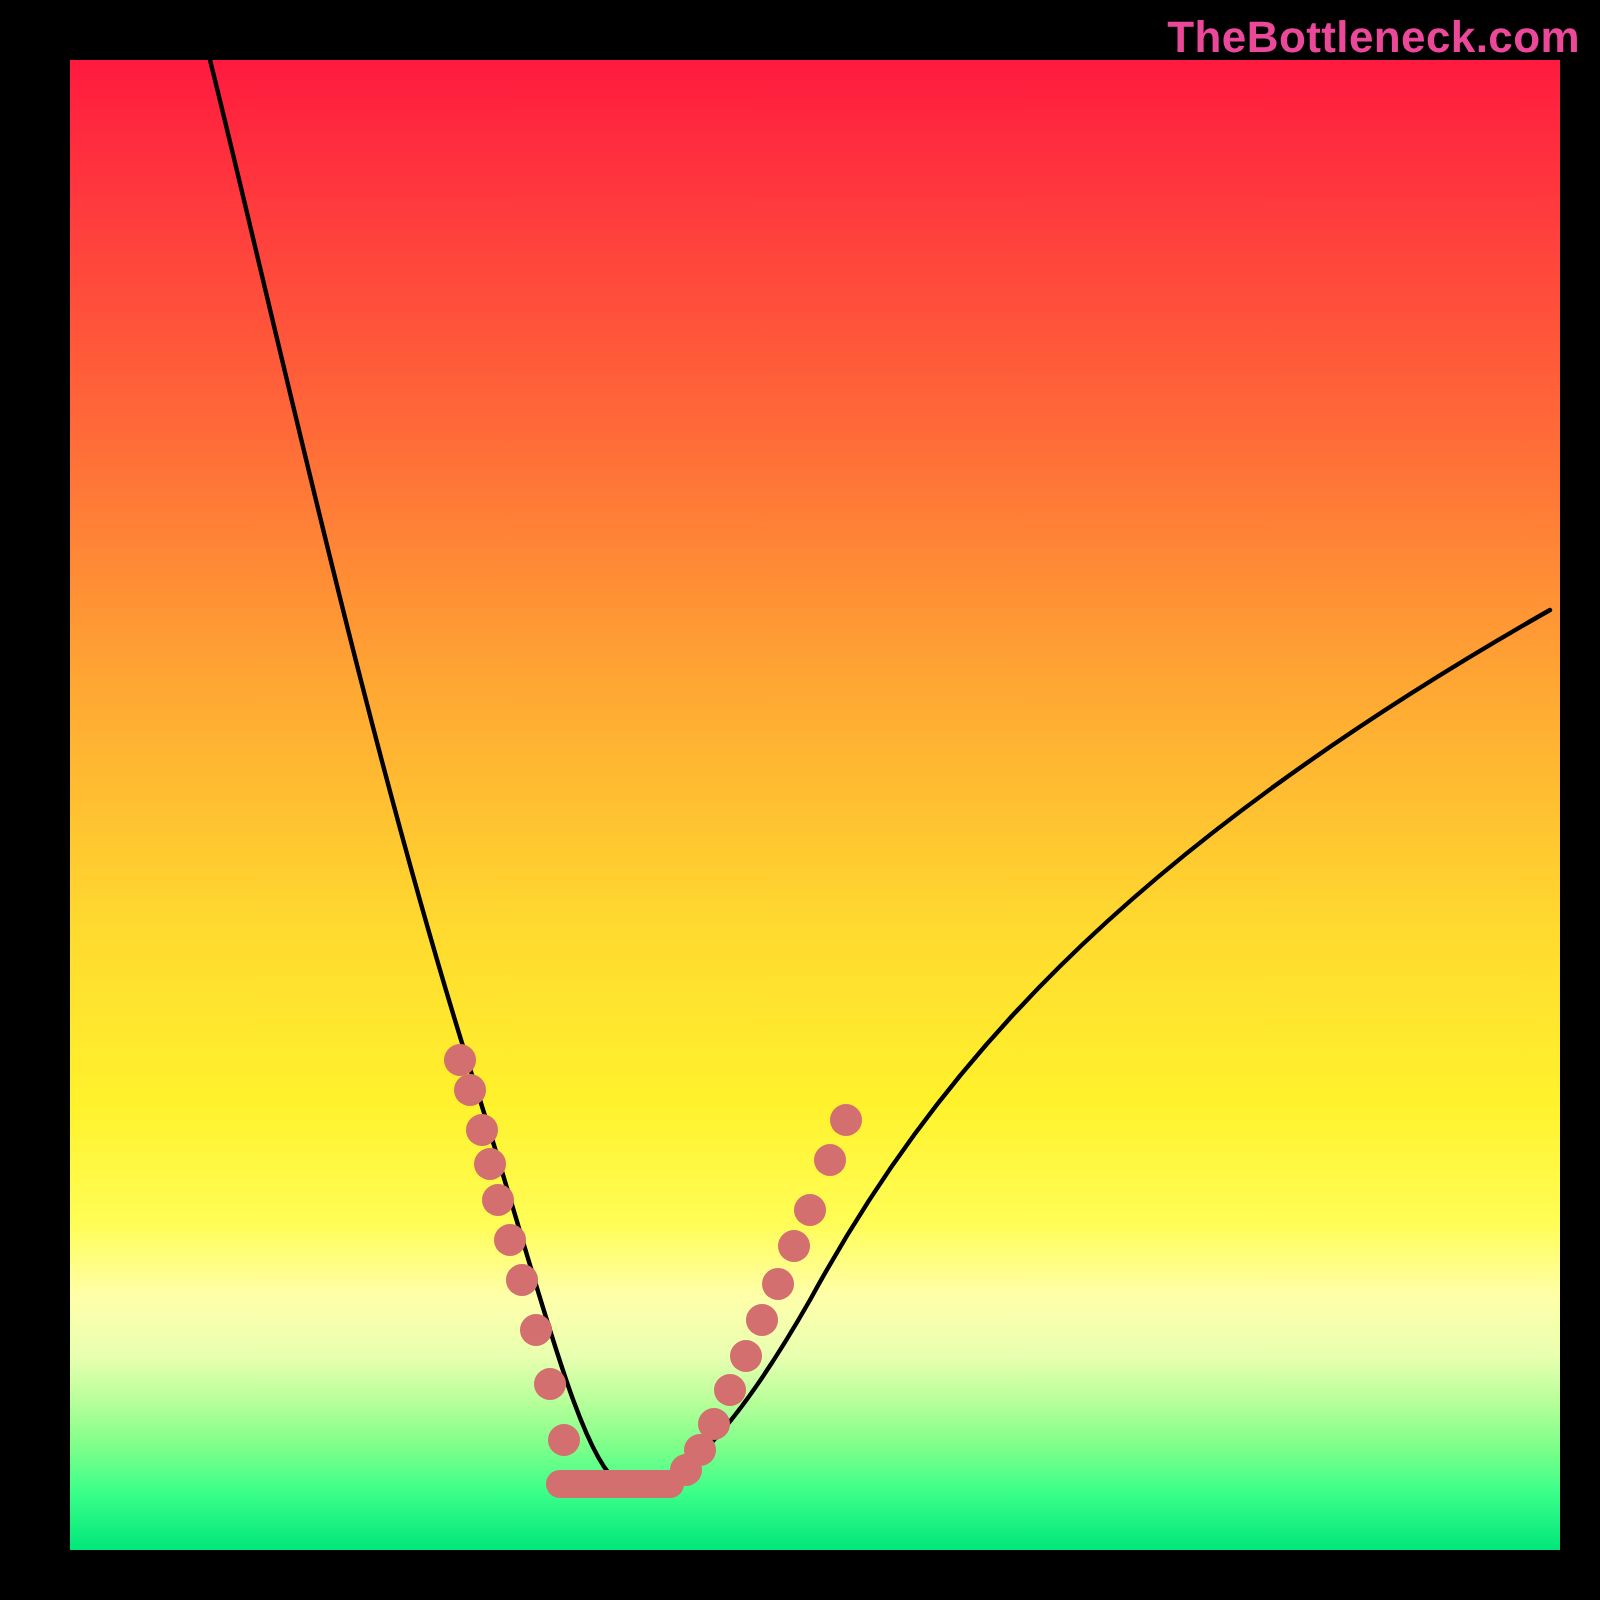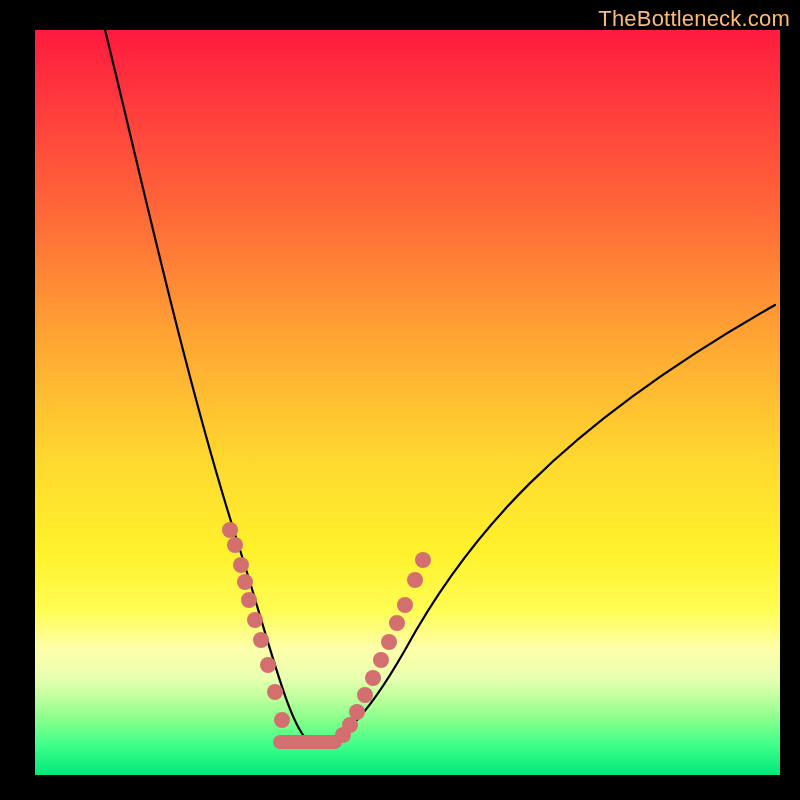"TheBottleneck.com" .watermark { color: #fdba74 -> #ec4899; font-weight: 400 -> 700 }
